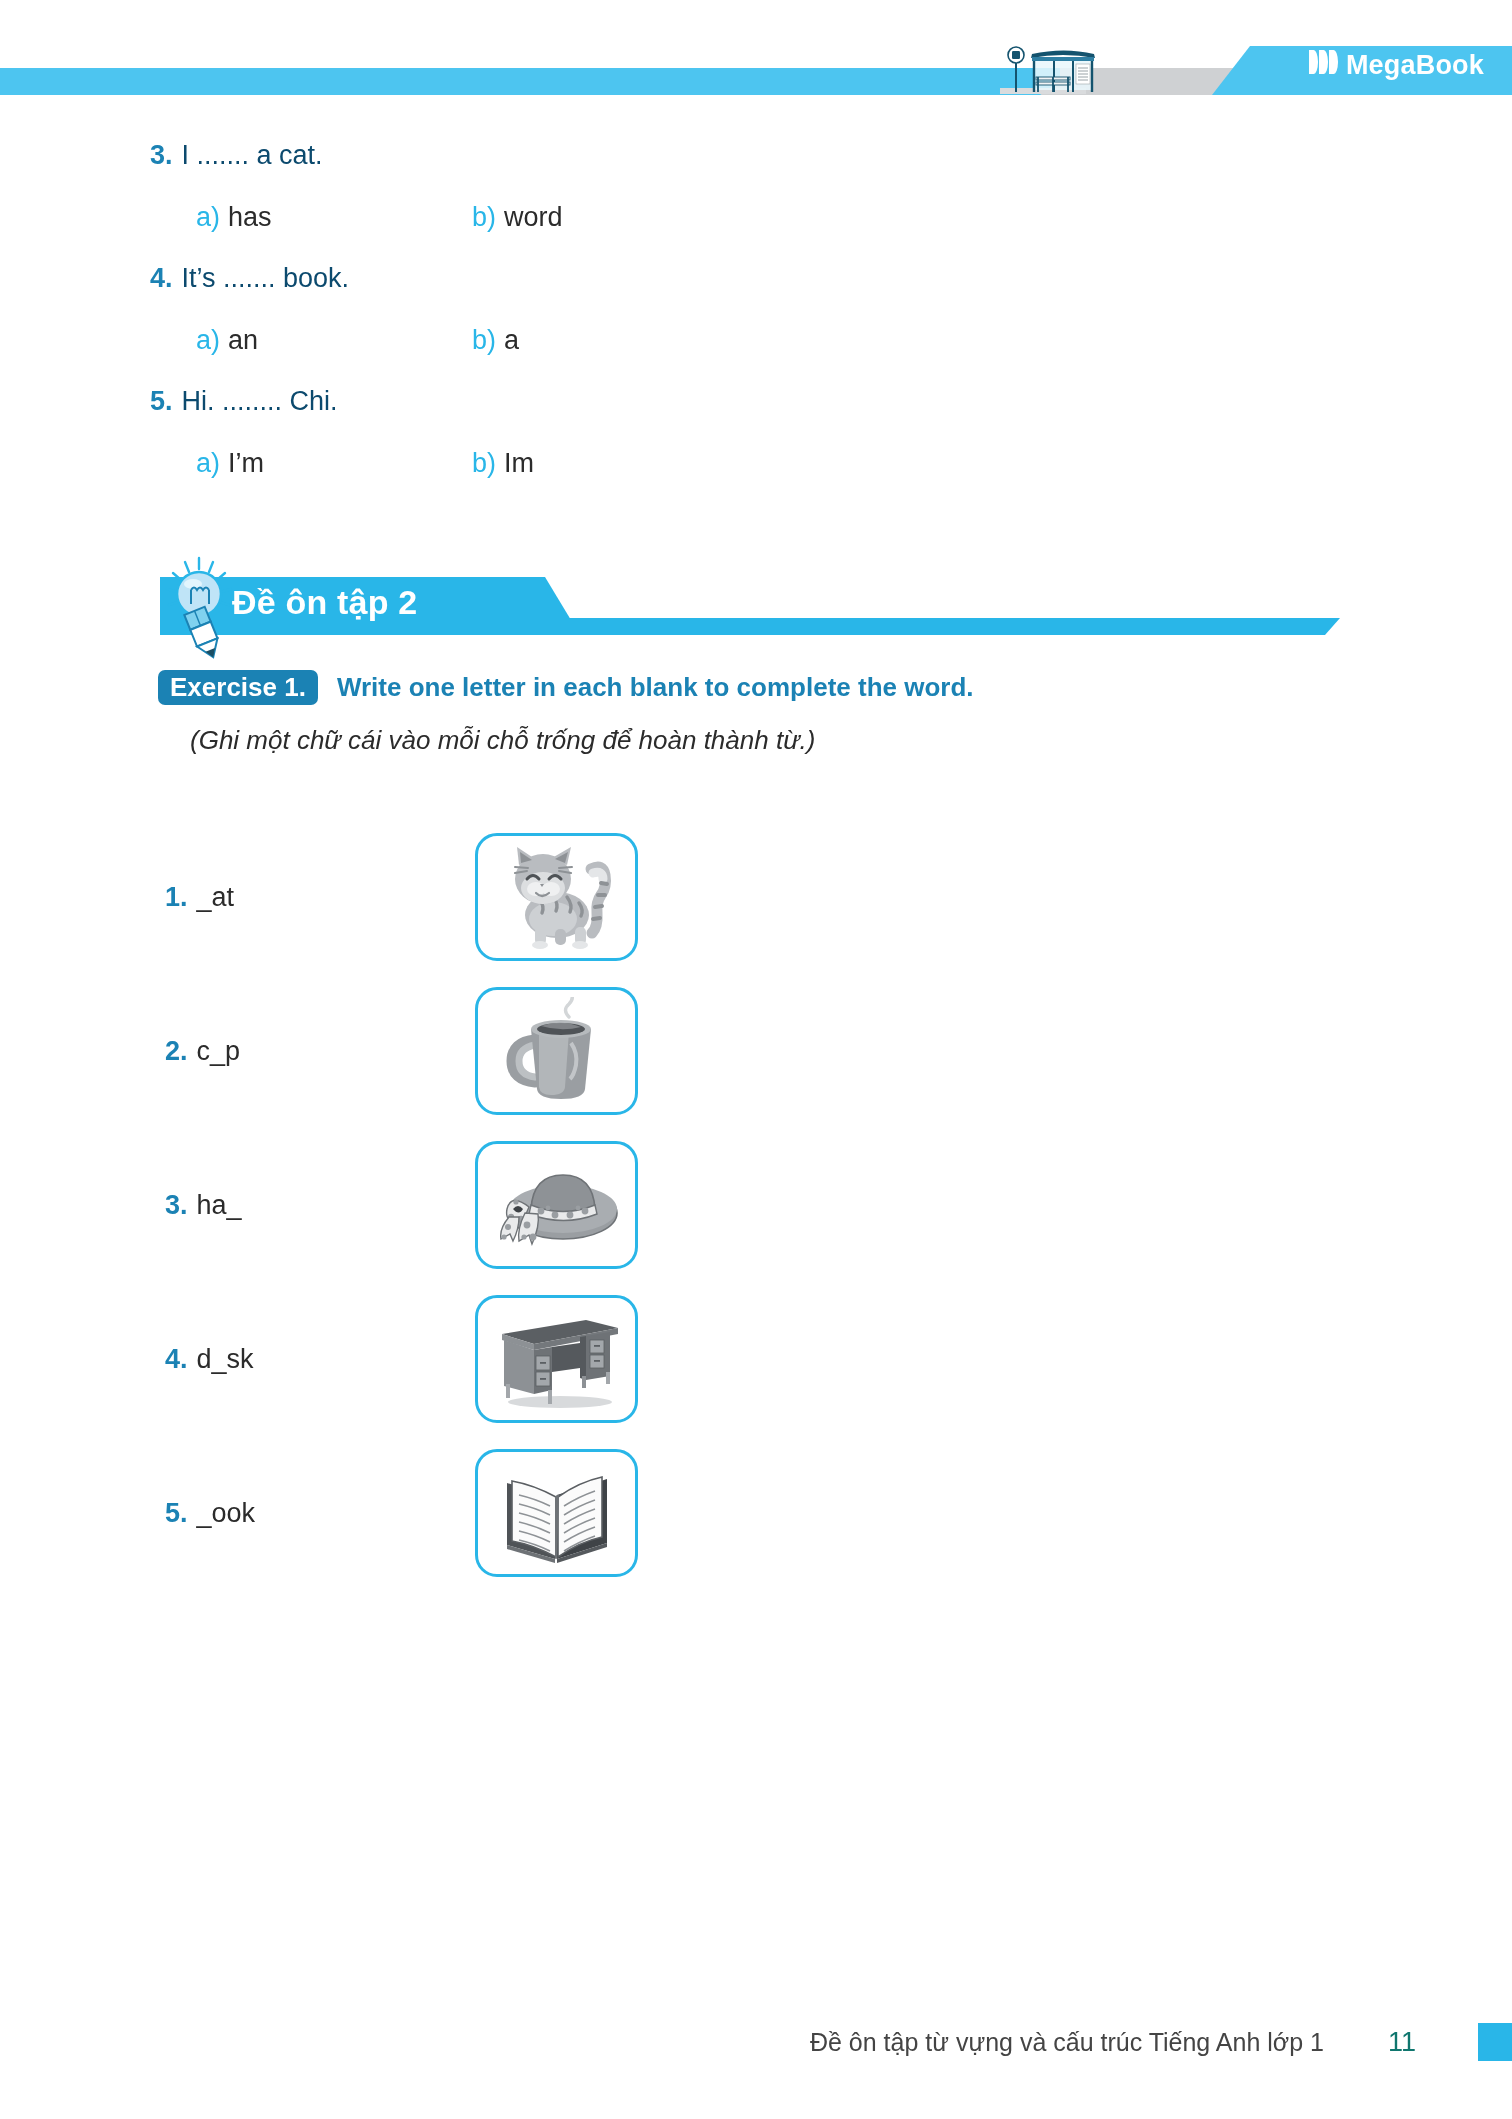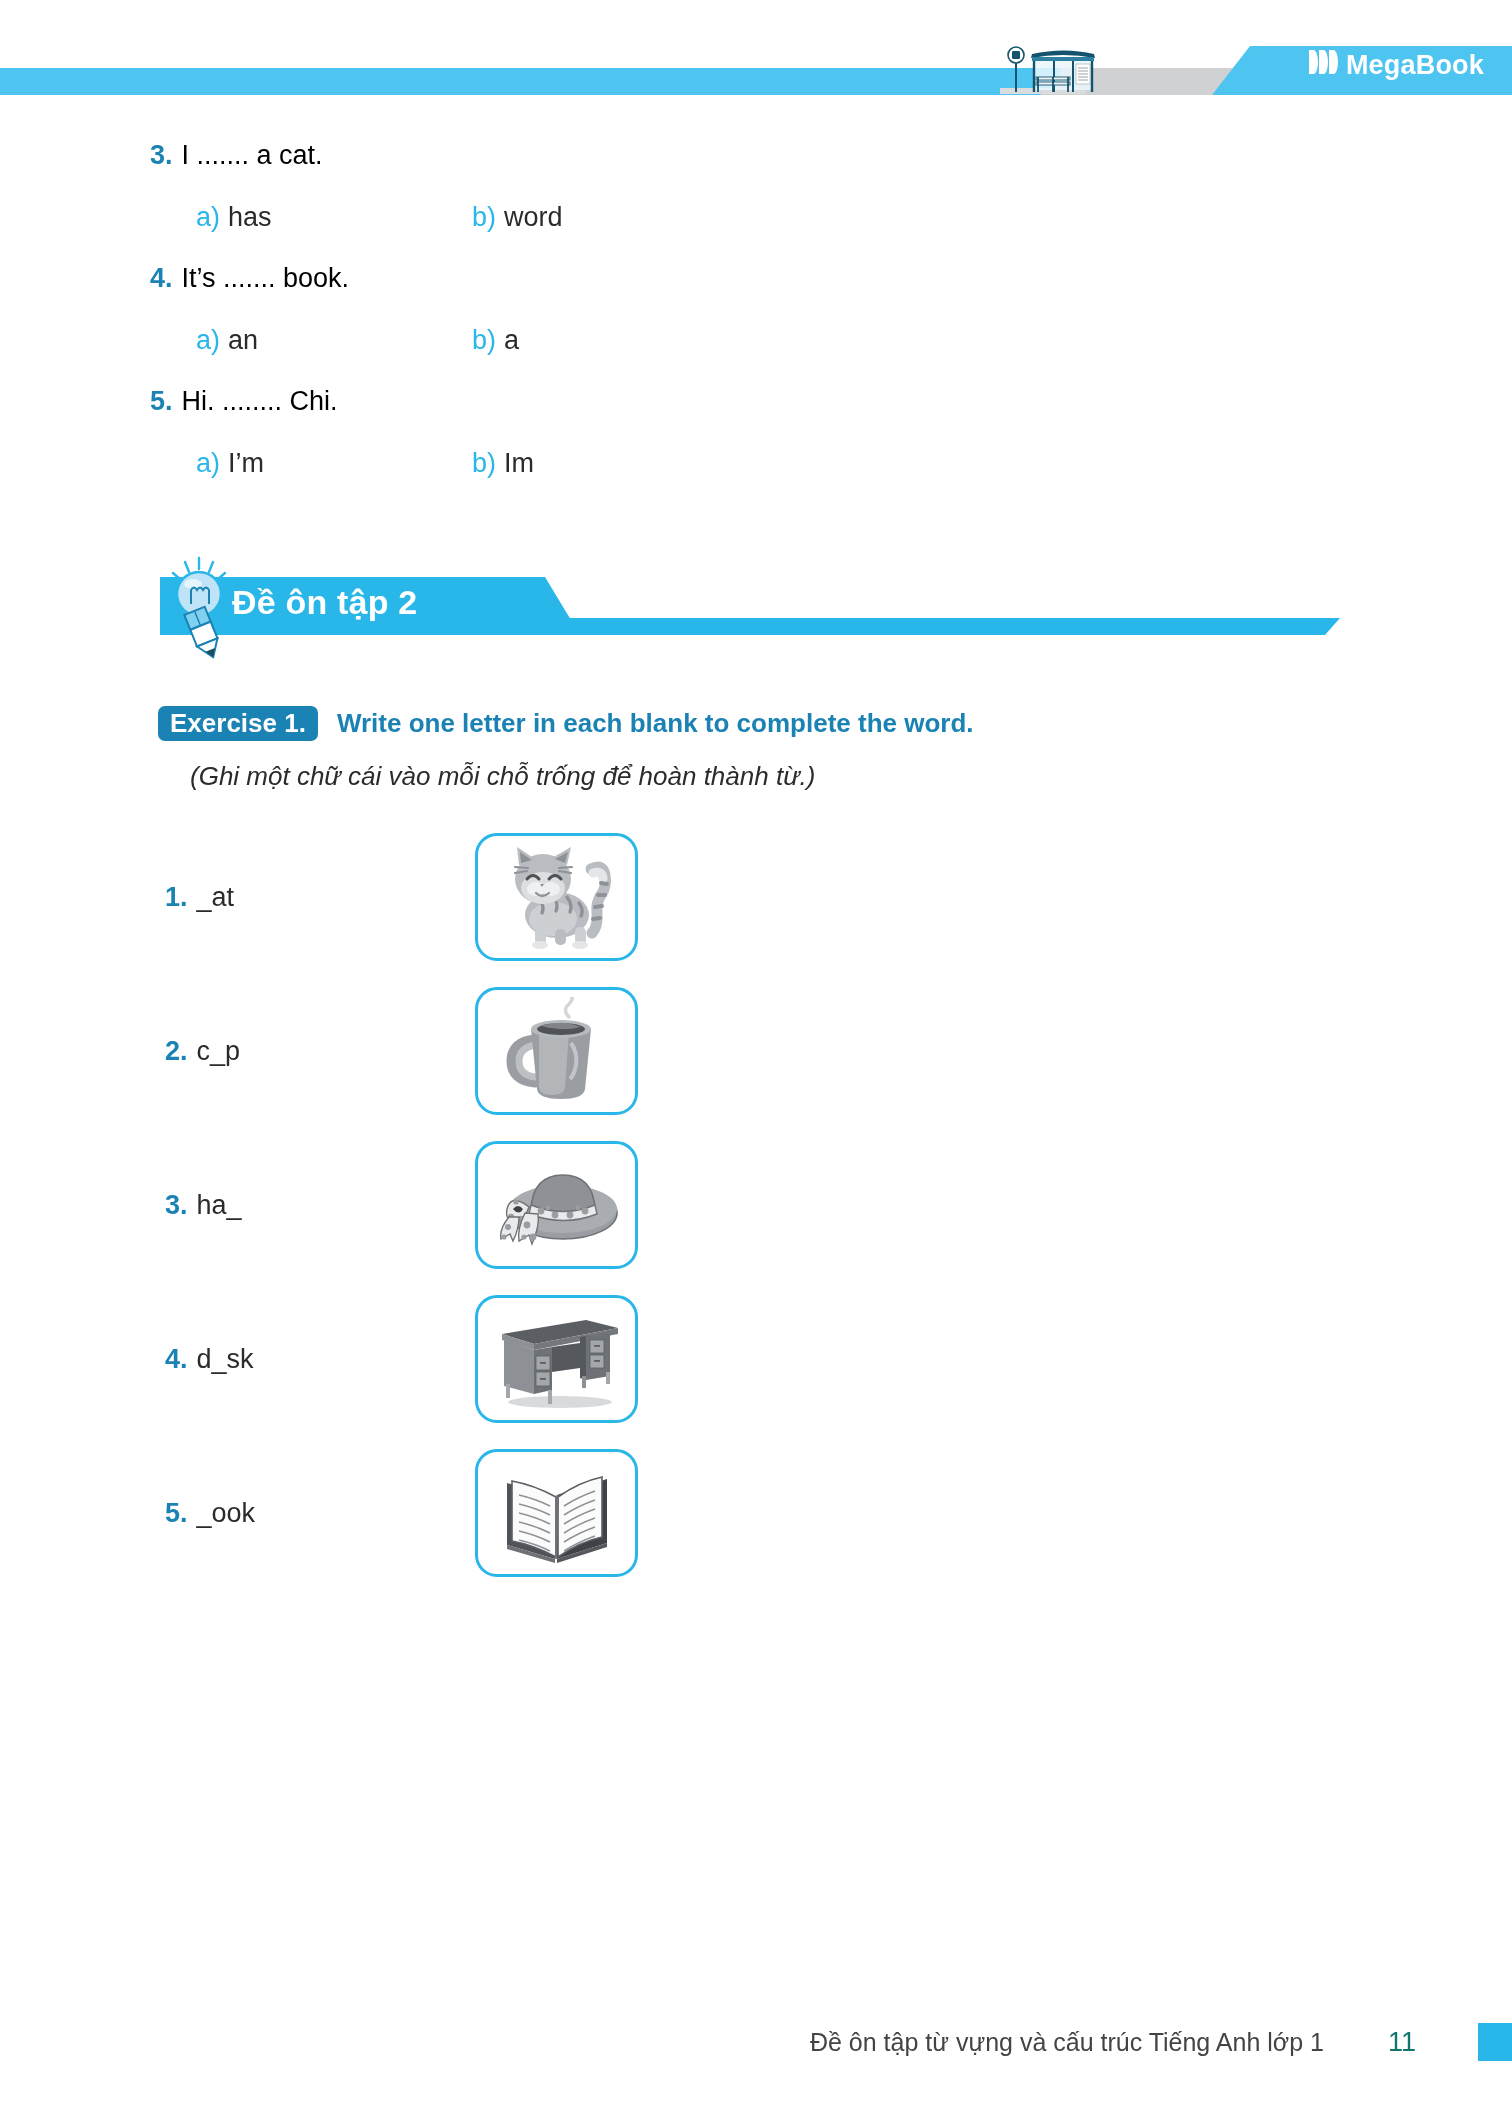"I ....... a cat." .q-text { color: #000000 -> #0c4a6e }
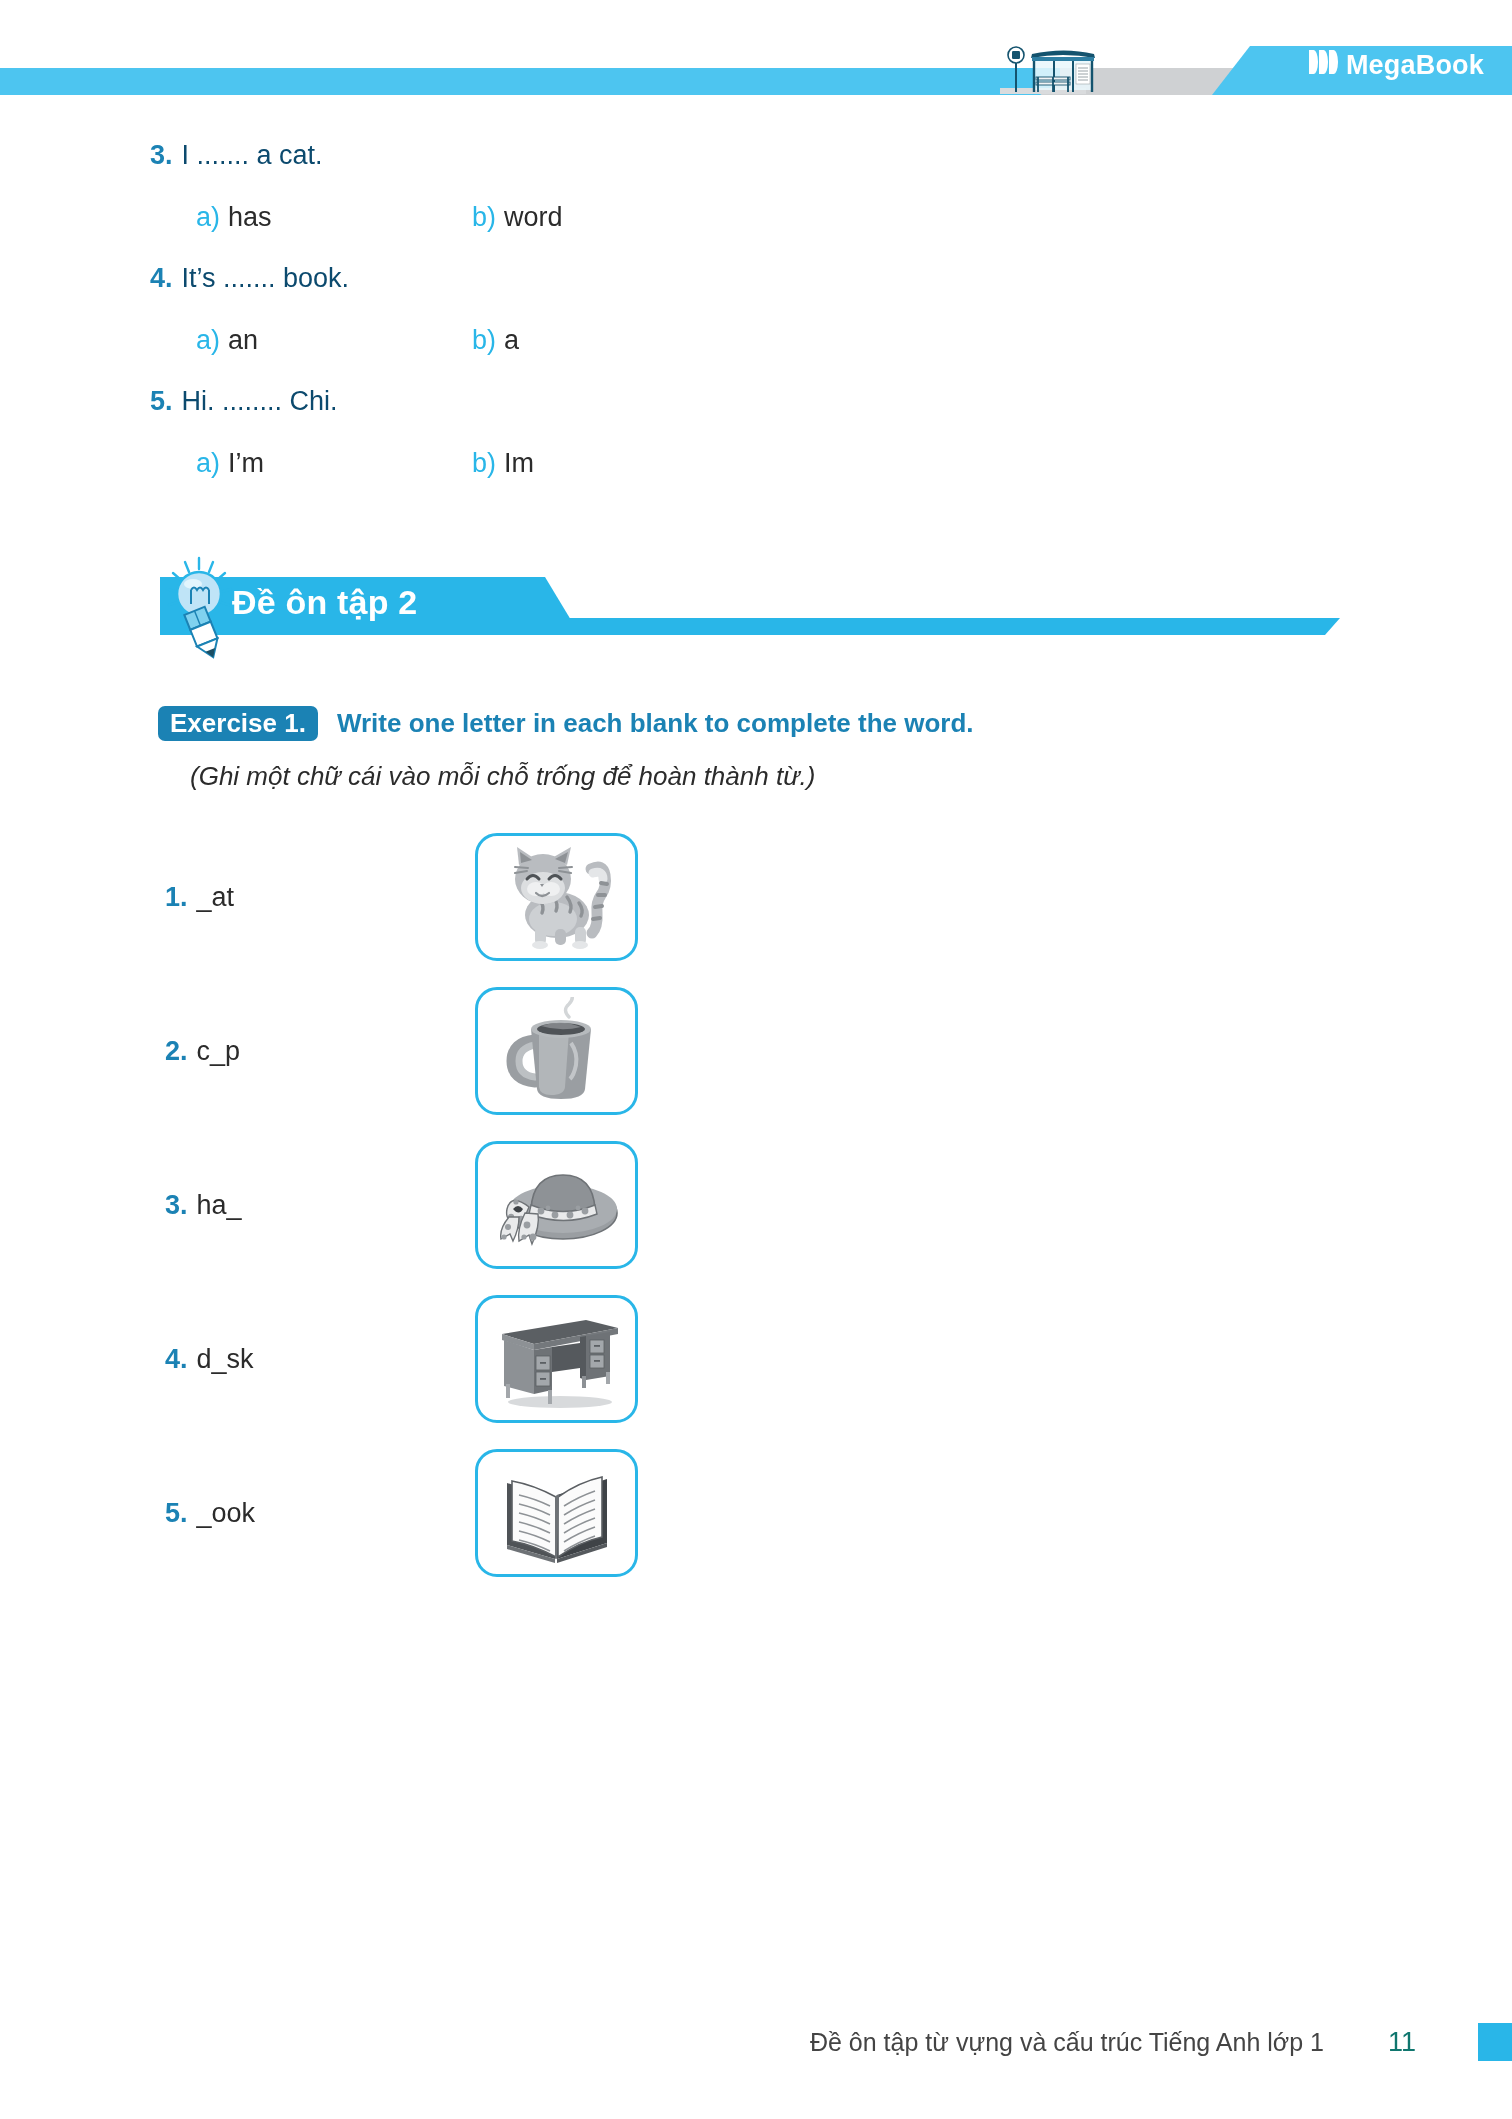"Exercise 1." .exercise { top: 700px -> 664px }
